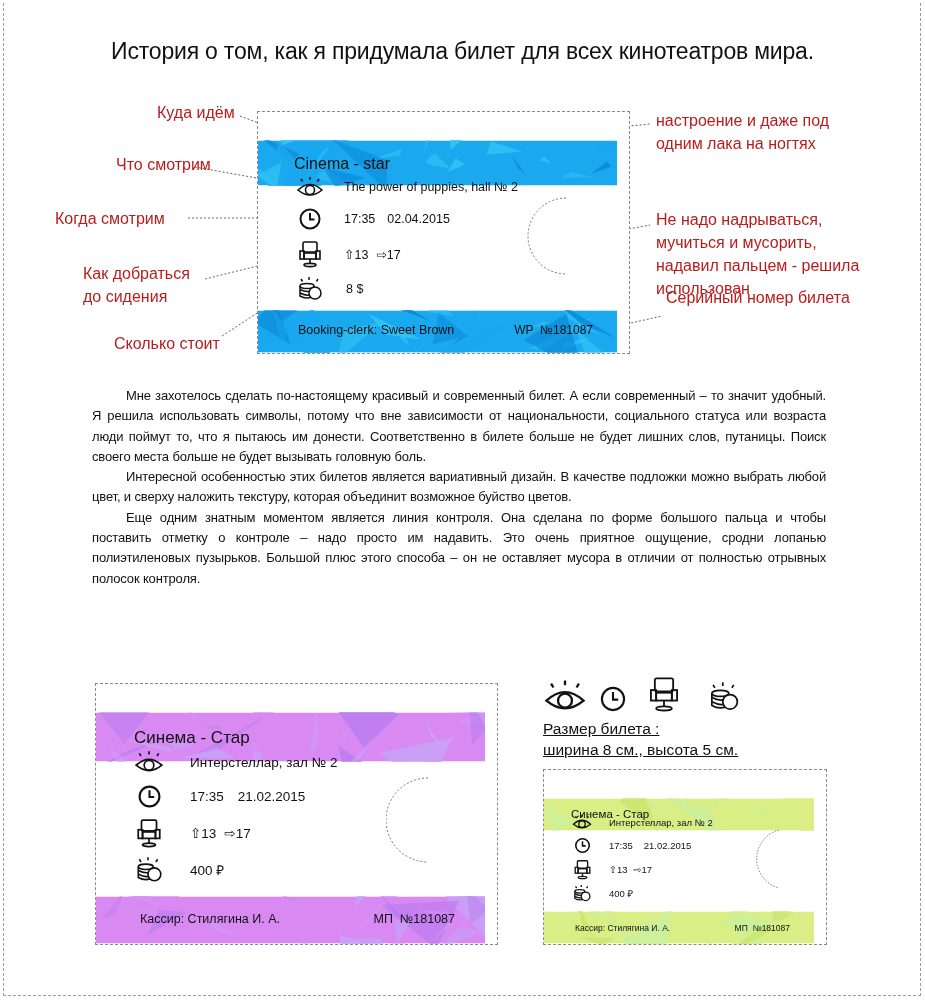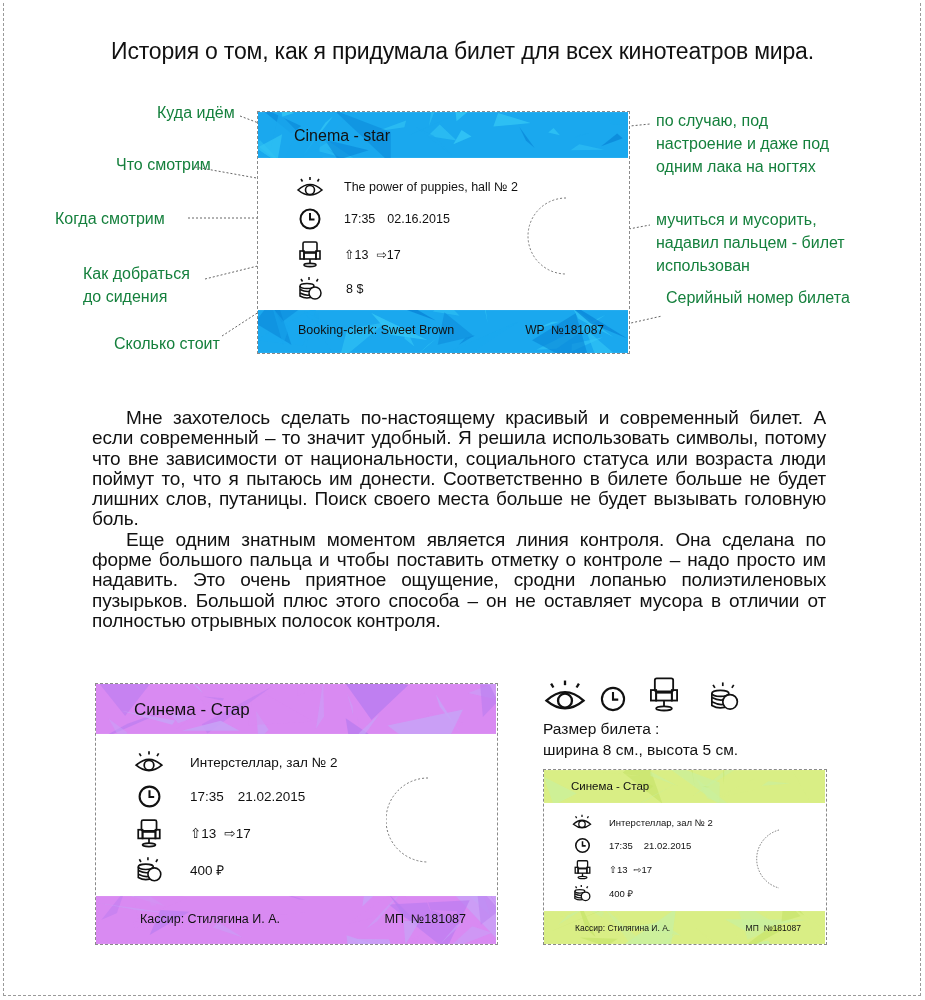"Куда идём" .callout { color: #15803d -> #b91c1c }
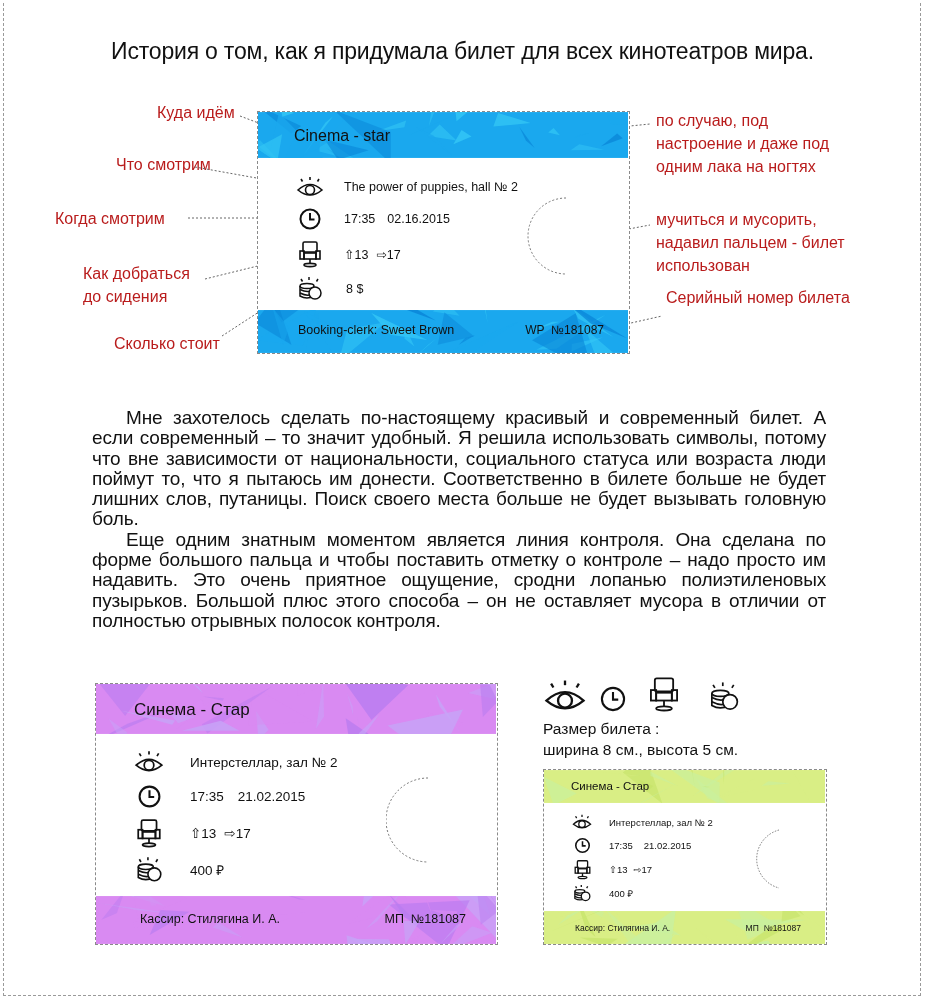"по случаю, под" div { html: <div>по случаю, под</div> -> none }
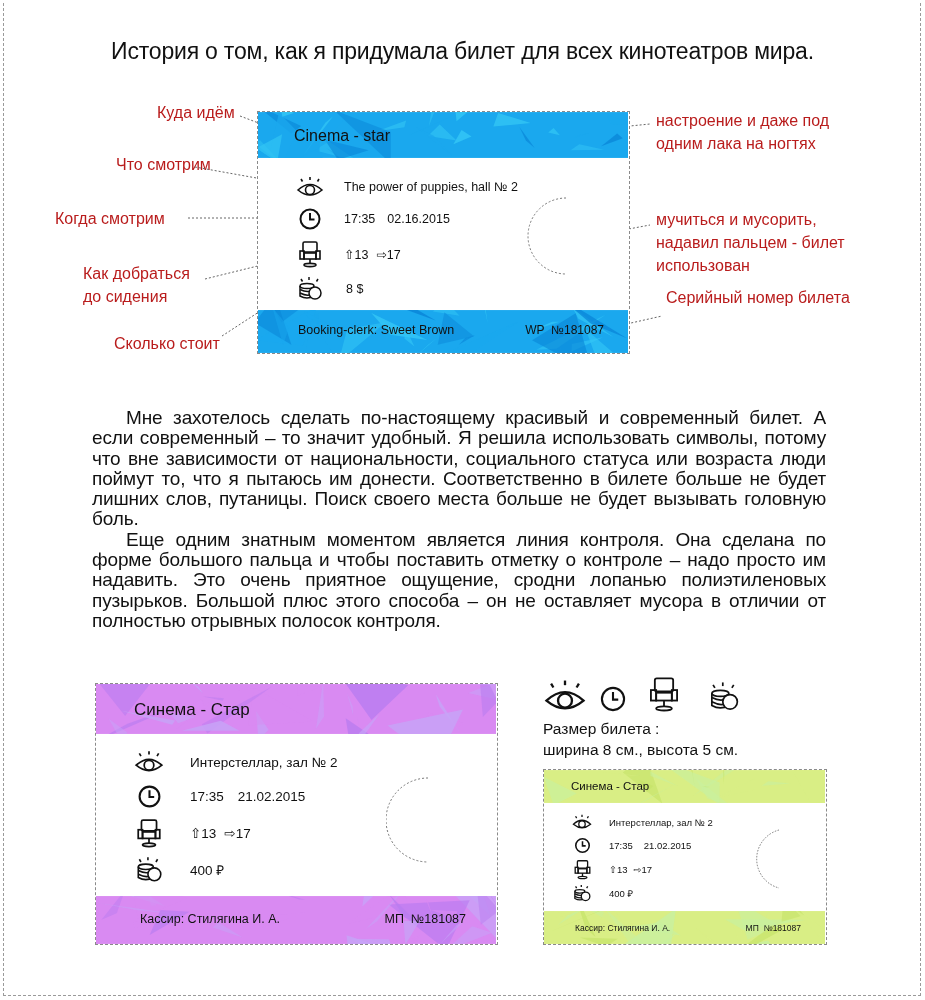"Cinema - star" .band { margin-top: none -> 28px; right: 1px -> 12px }
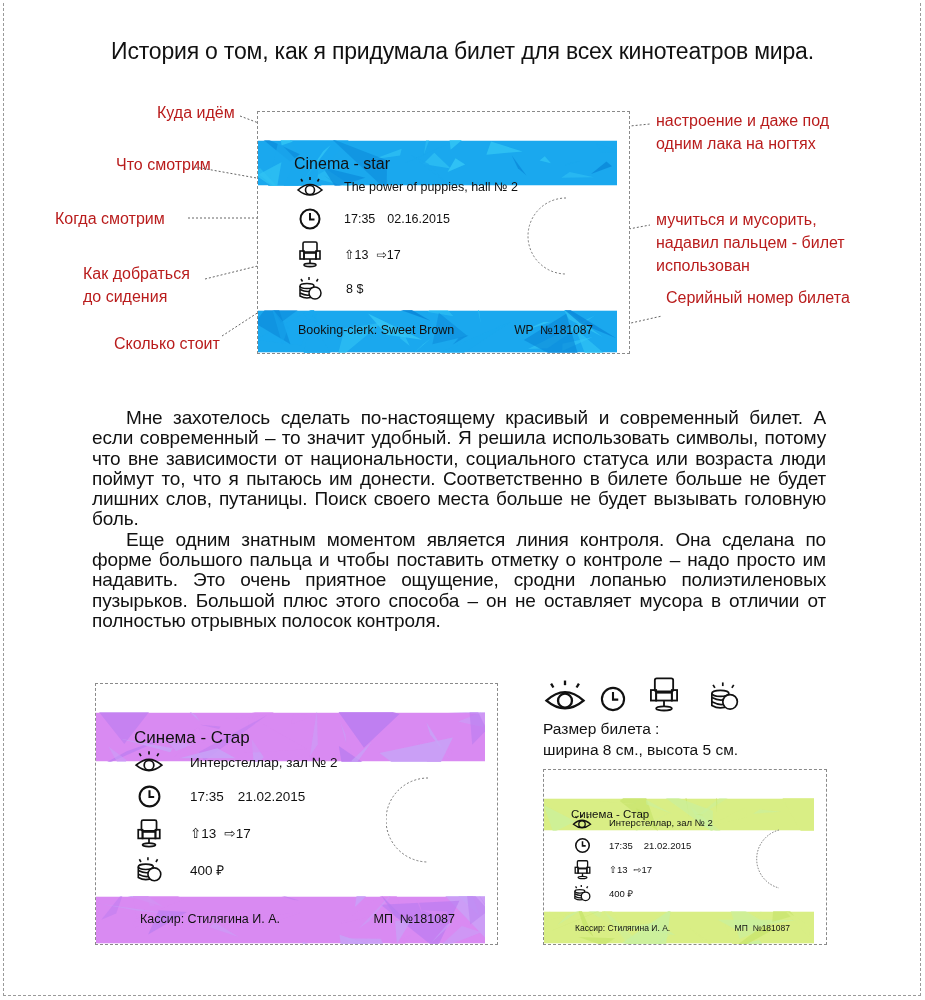"02.16.2015" span { text: 02.16.2015 -> 02.04.2015 }
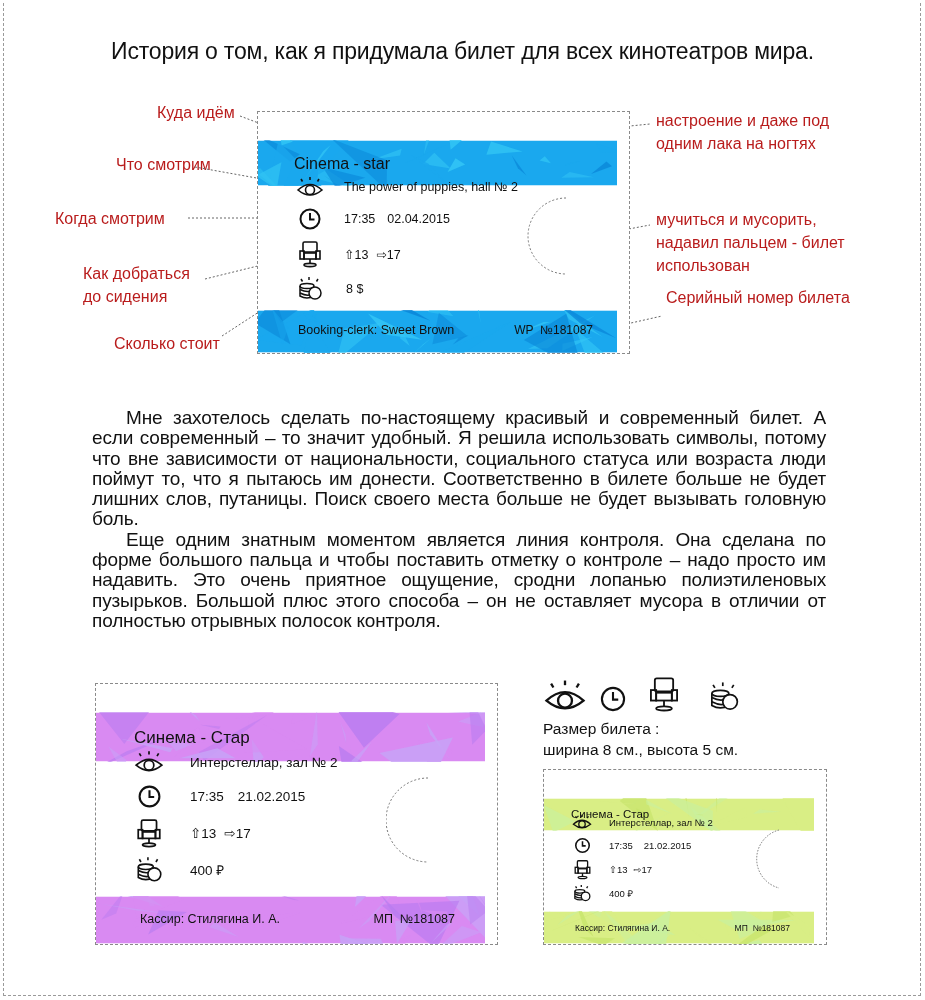"Не надо надрываться," div { html: none -> <div>Не надо надрываться,</div> }
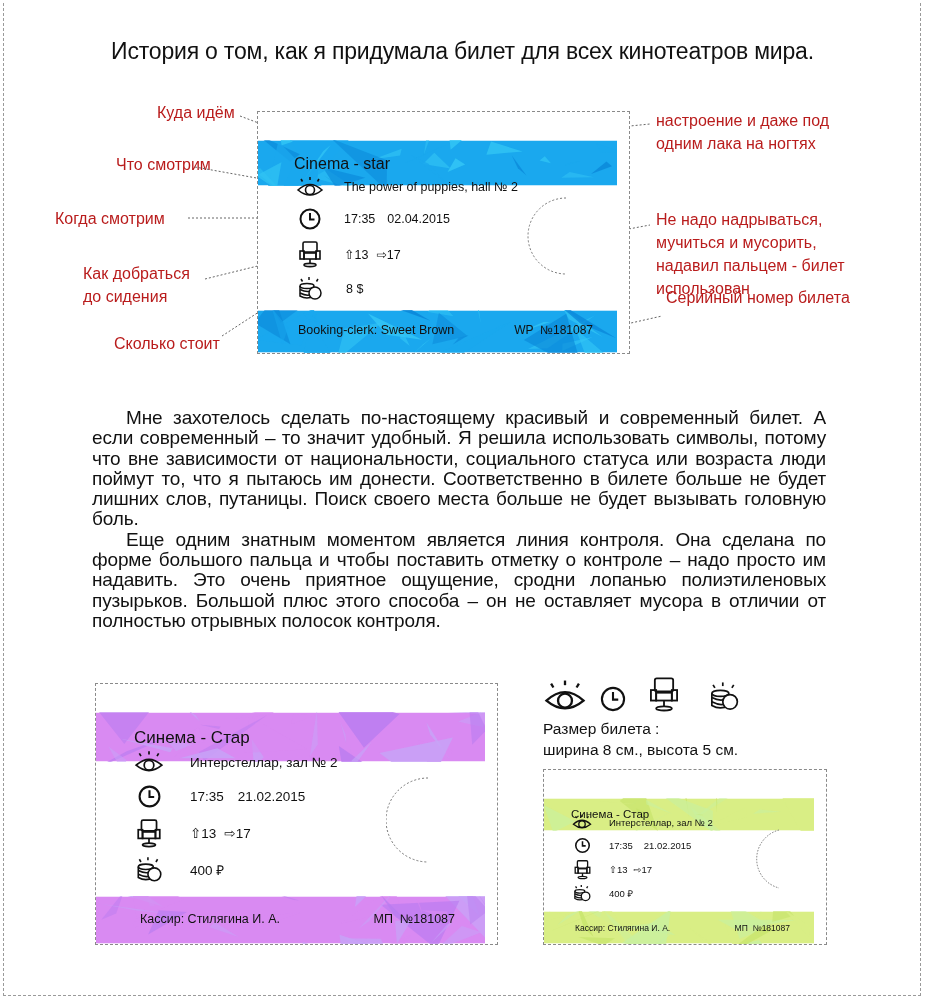"надавил пальцем - билет" div { text: билет -> решила }
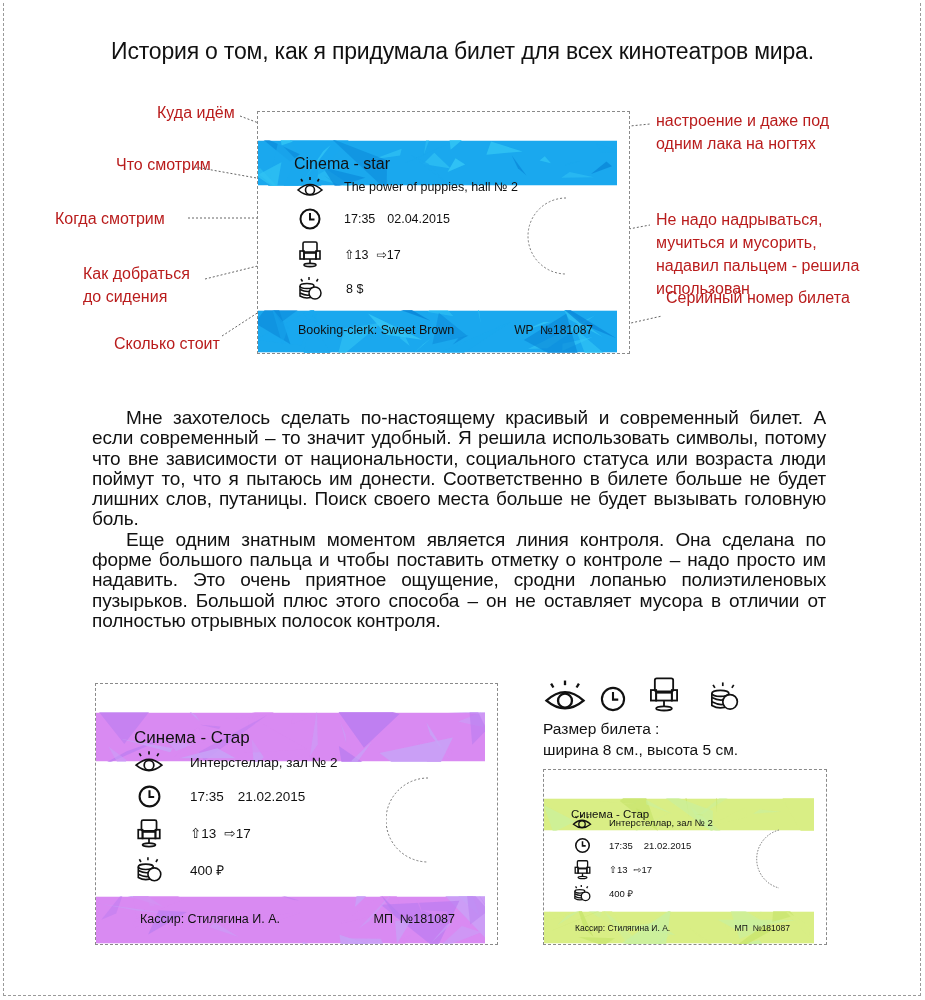"Мне захотелось сделать по-настоящему" .body-text { font-size: 19px -> 13px; top: 408px -> 386px }
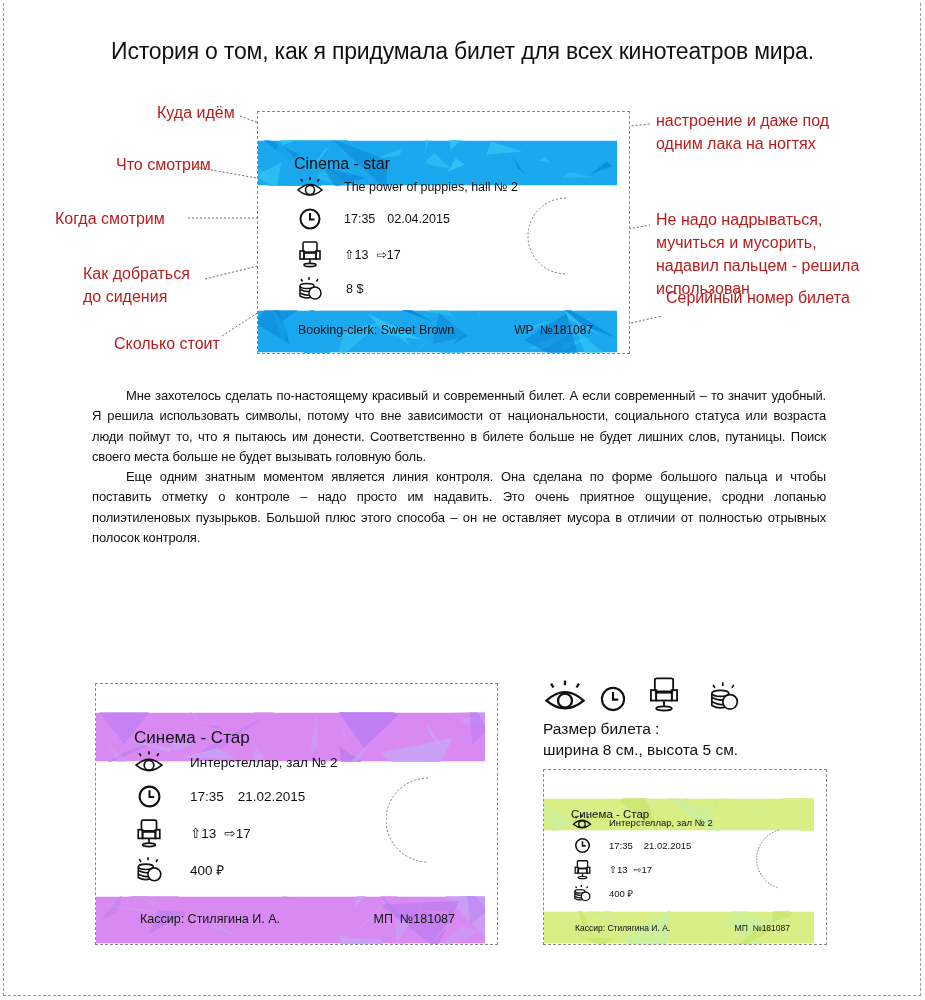"Интересной особенностью этих билетов" p { html: none -> <p>Интересной особенностью этих билетов является вариативный дизайн. В качестве подложки можно выбрать любой цвет, и сверху наложить текстуру, которая объединит возможное буйство цветов.</p> }
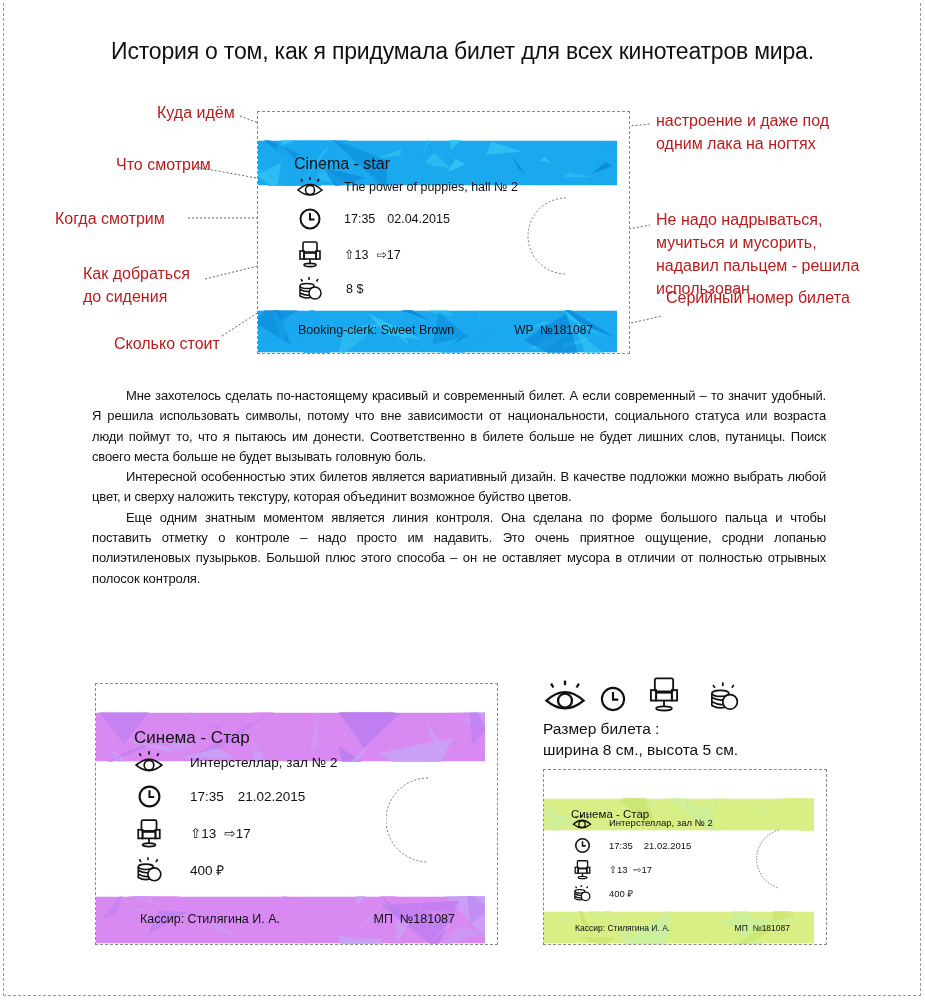"Размер билета :" .size-note { text-decoration: none -> underline }
